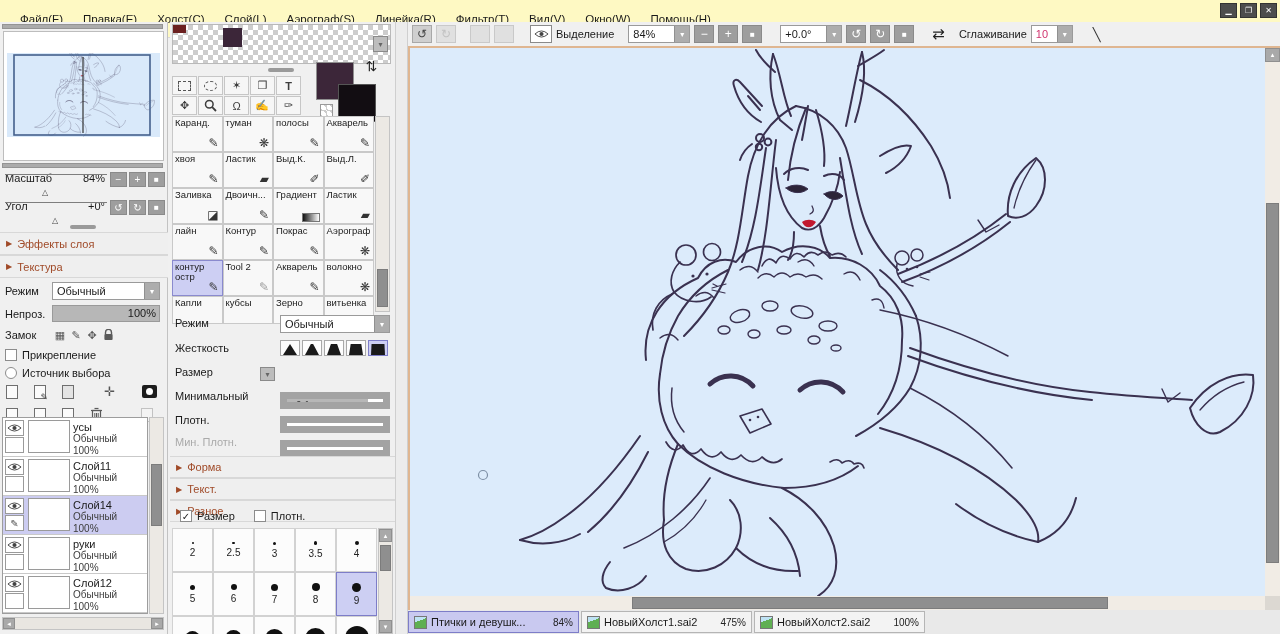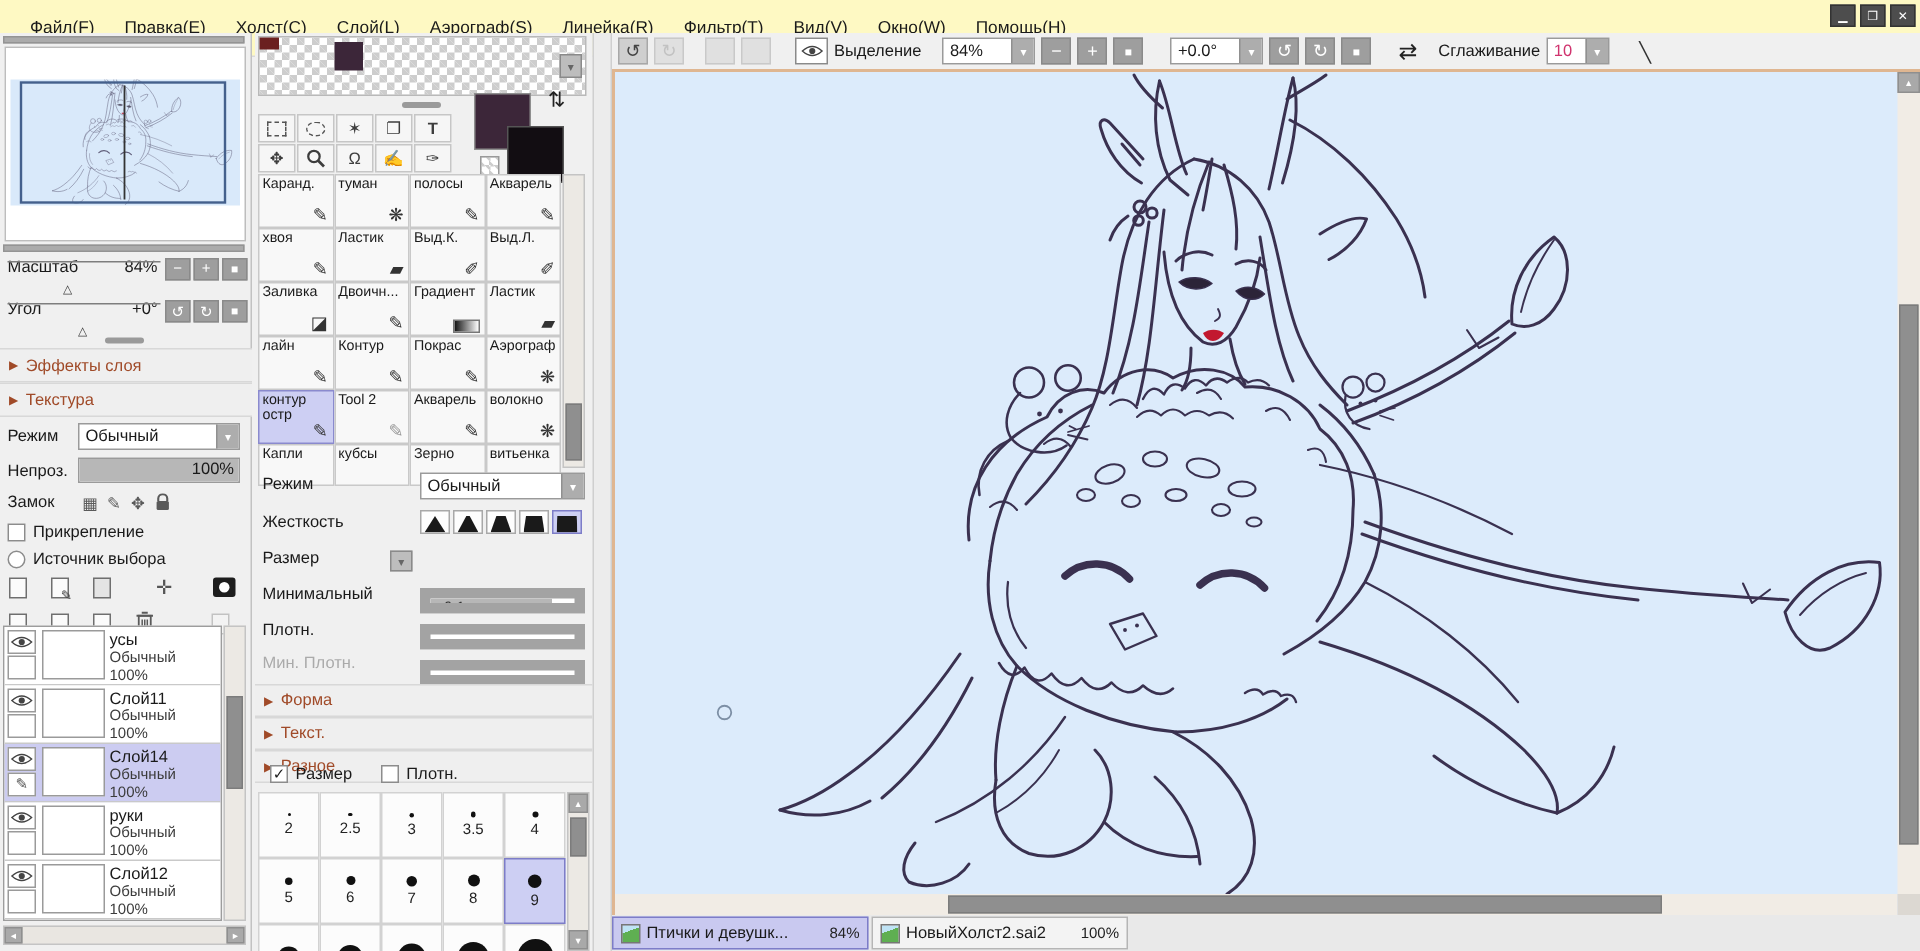"НовыйХолст1.sai2" div.doctab { html: none -> <div> <span></span> <span>НовыйХолст1.sai2</span> <span>475%</span> </div> }
